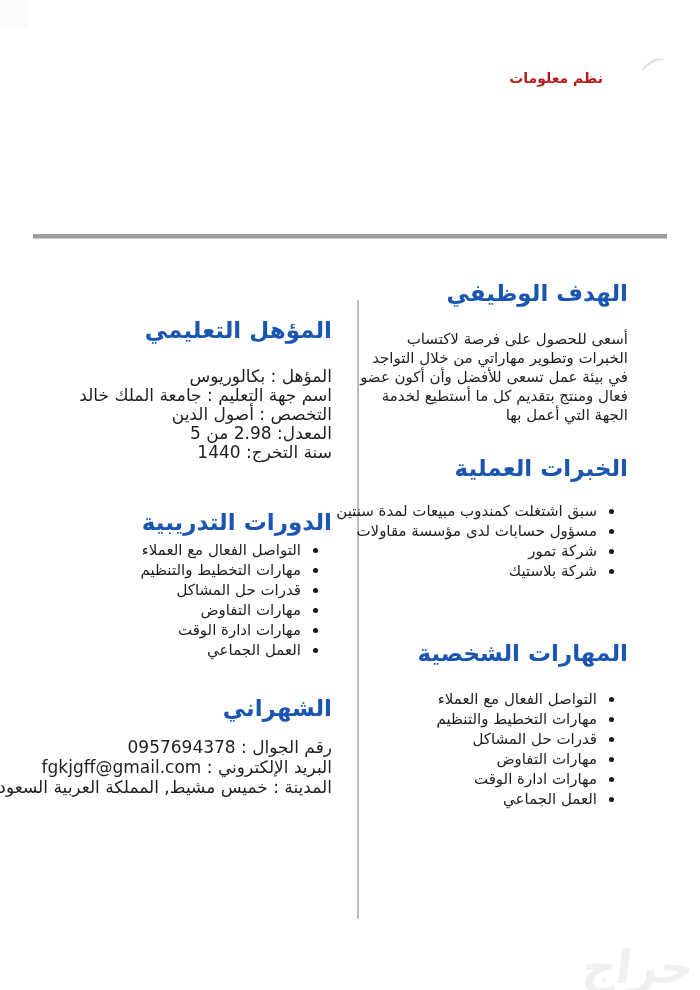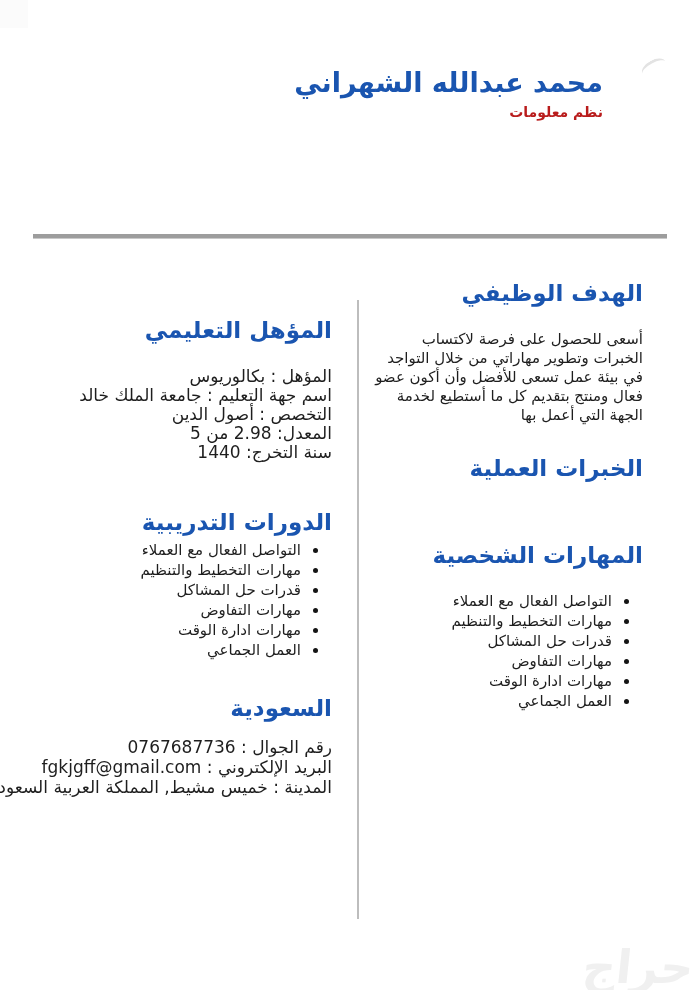"محمد عبدالله الشهراني" div.name { html: <div>محمد عبدالله الشهراني</div> -> none }
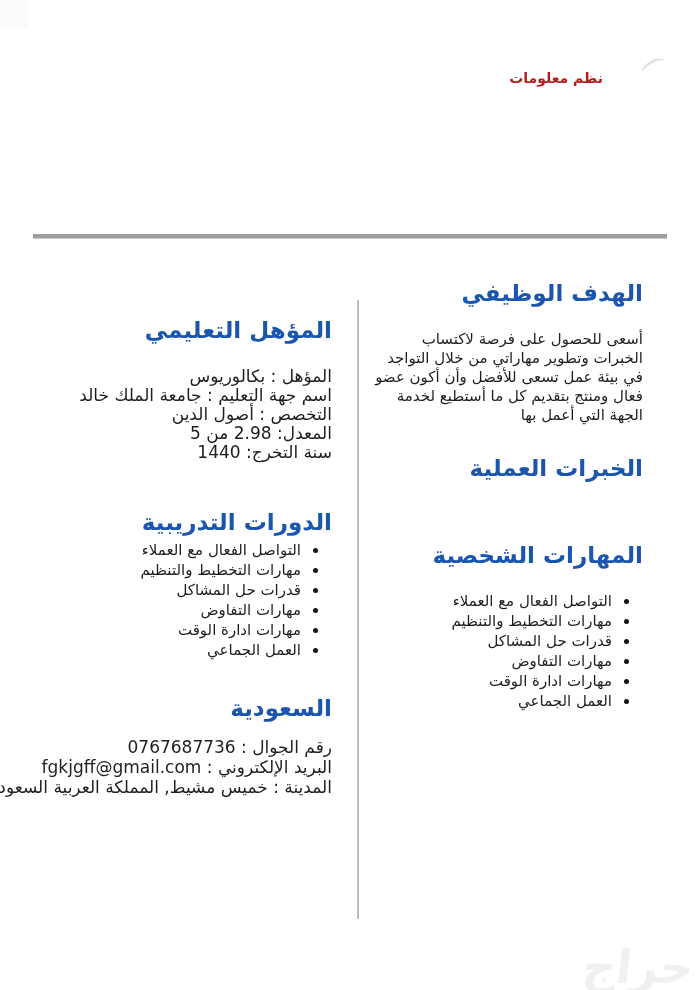"الهدف الوظيفي" .col-right { right: 57px -> 72px }
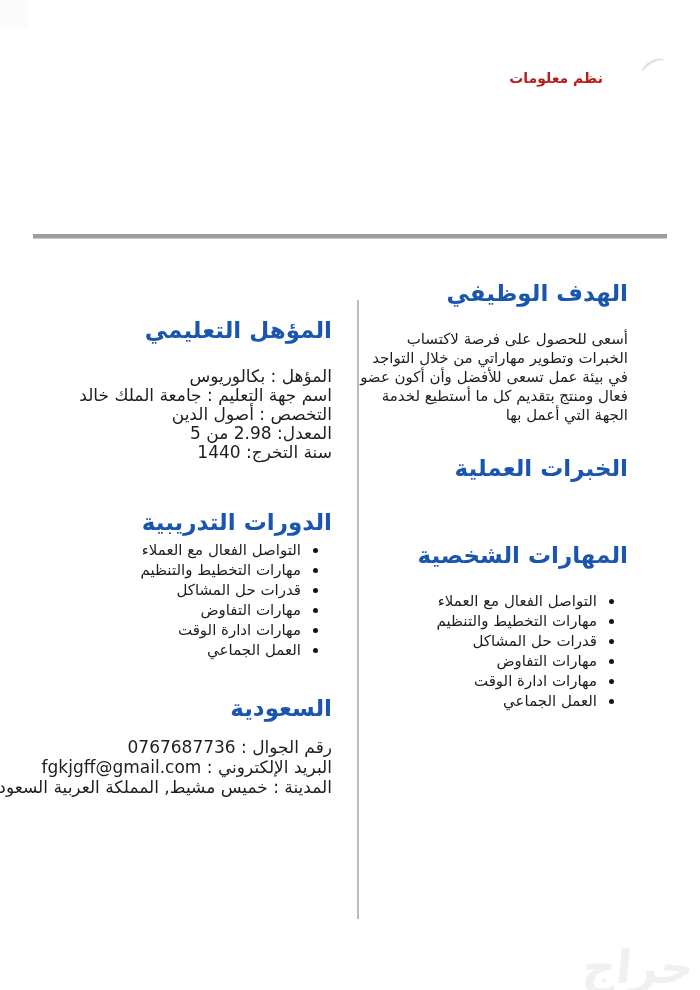"سبق اشتغلت كمندوب مبيعات لمدة" ul { html: none -> <ul> <li>سبق اشتغلت كمندوب مبيعات لمدة سنتين</li> <li>مسؤول حسابات لدى مؤسسة مقاولات</li> <li>شركة تمور</li> <li>شركة بلاستيك</li> </ul> }
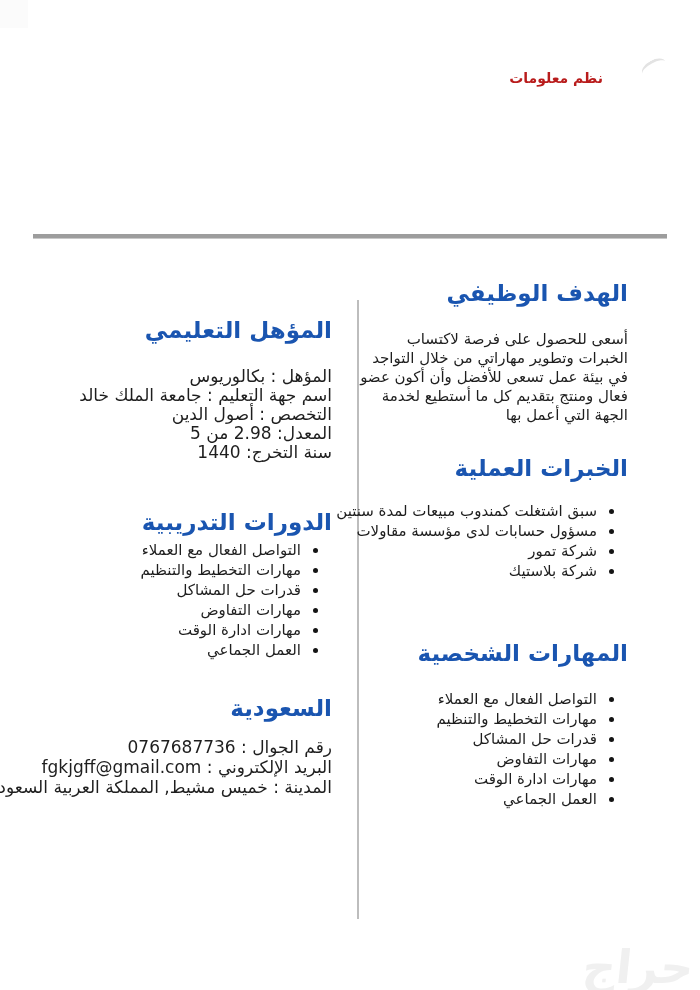"السعودية" h2.h-info { text: السعودية -> الشهراني }
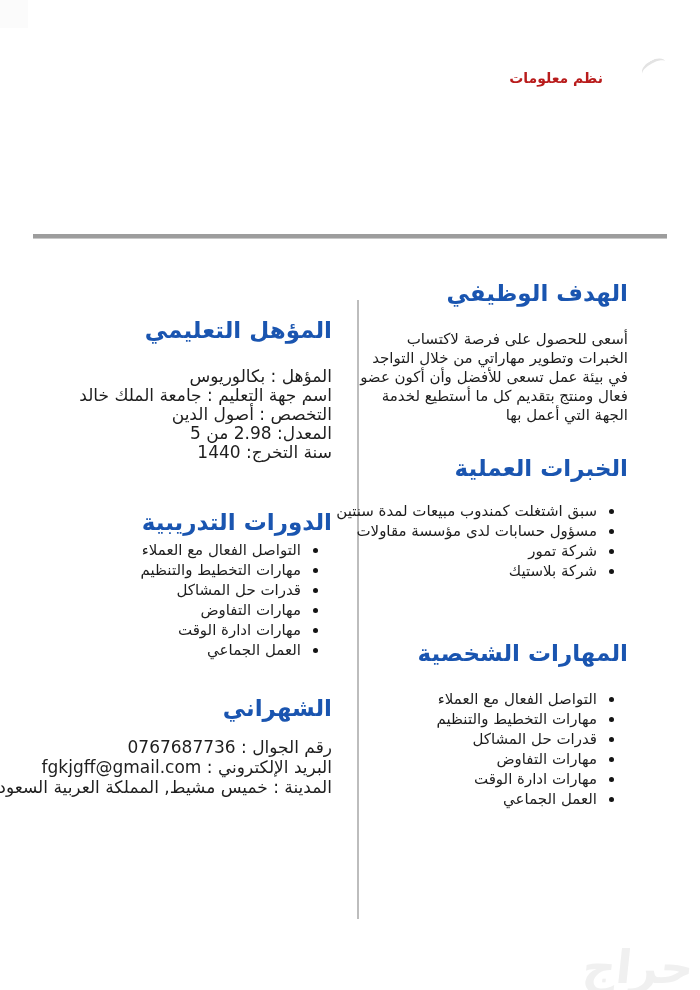"رقم الجوال : 0767687736" div.line { text: 0767687736 -> 0957694378 }
